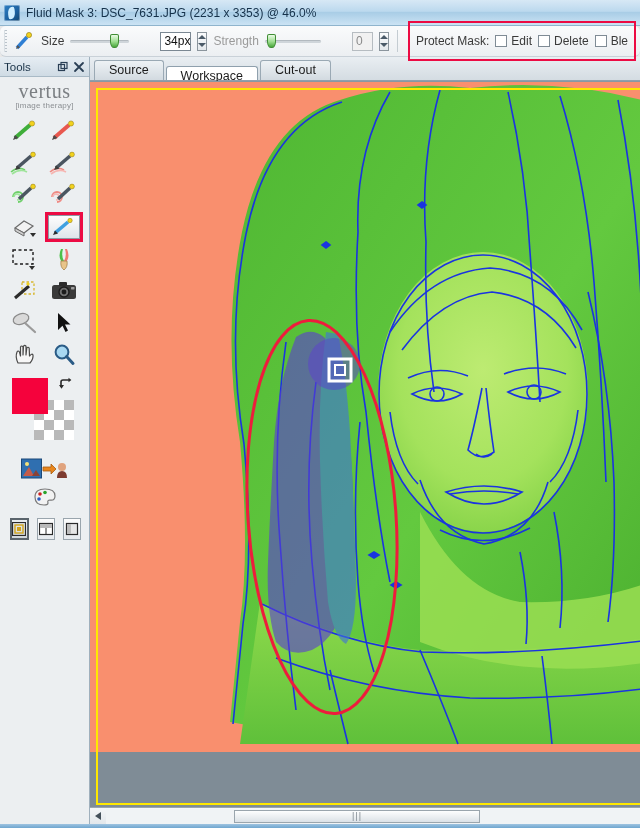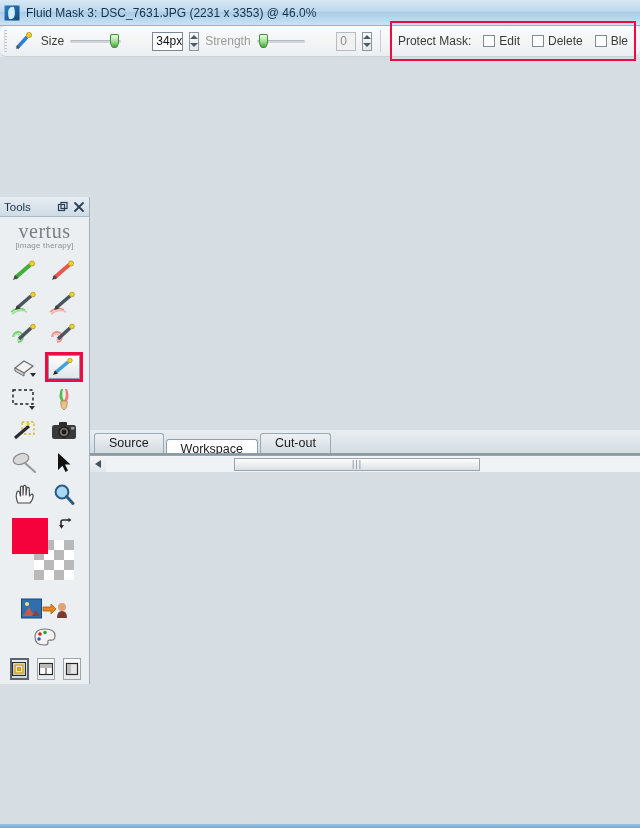"Protect Mask:" .protect-box { gap: 12px -> 6px }
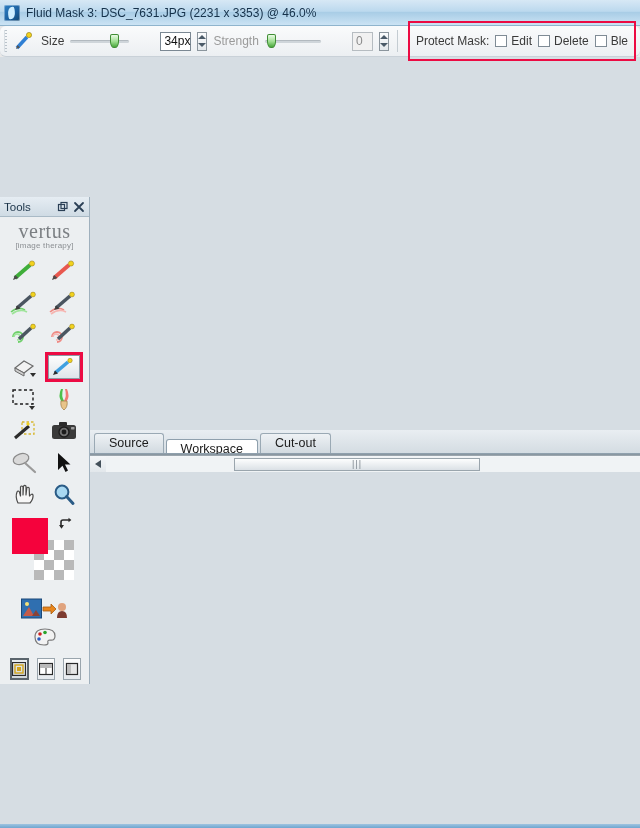"Tools" .body { align-items: center -> none }
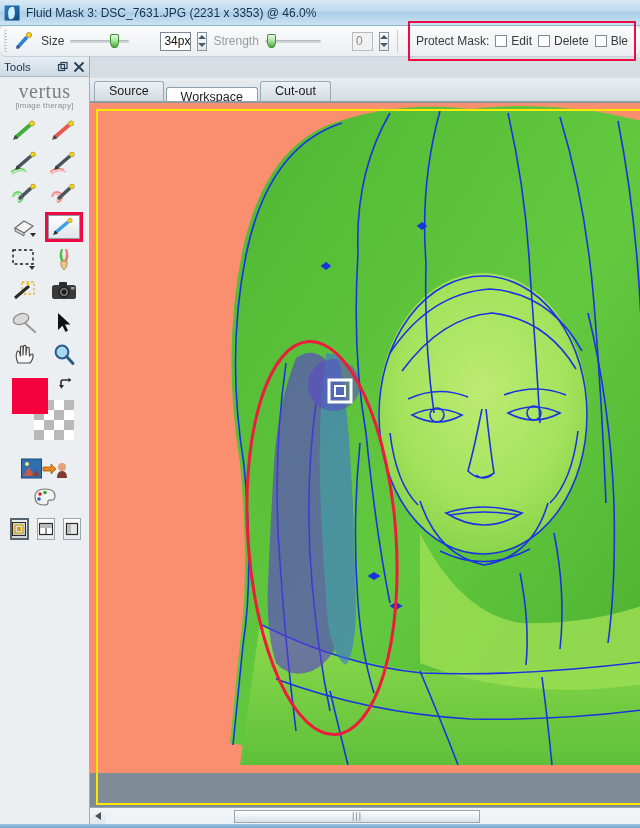"Source" .right { margin-top: 21px -> none }
